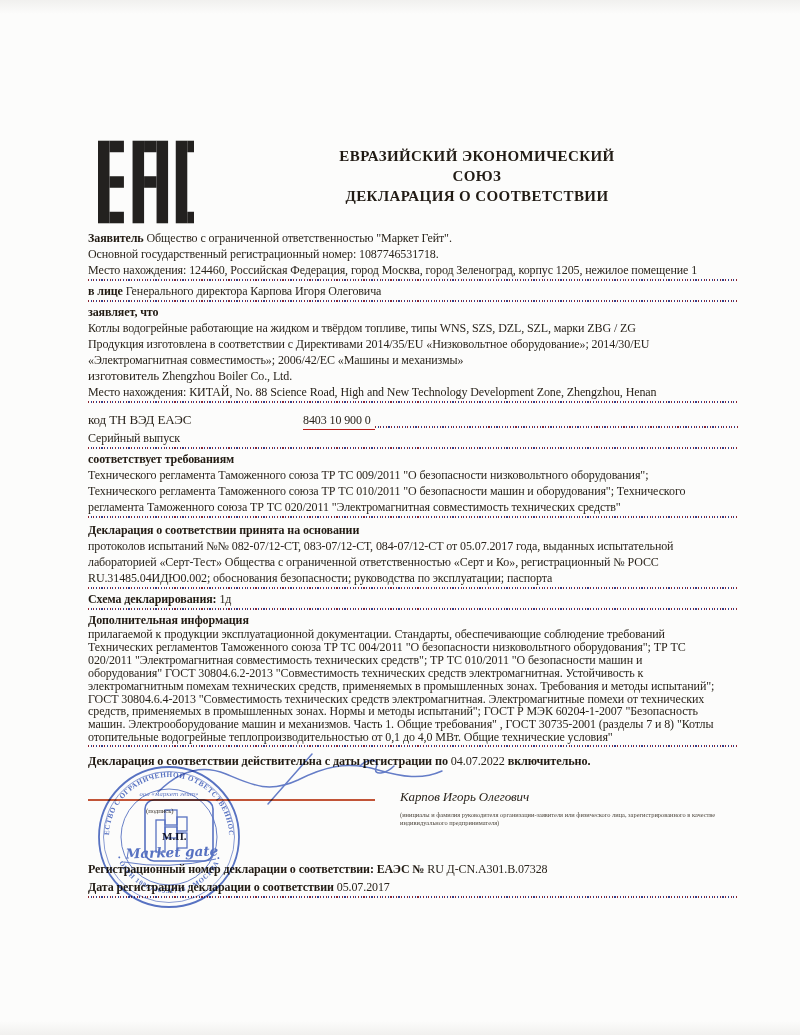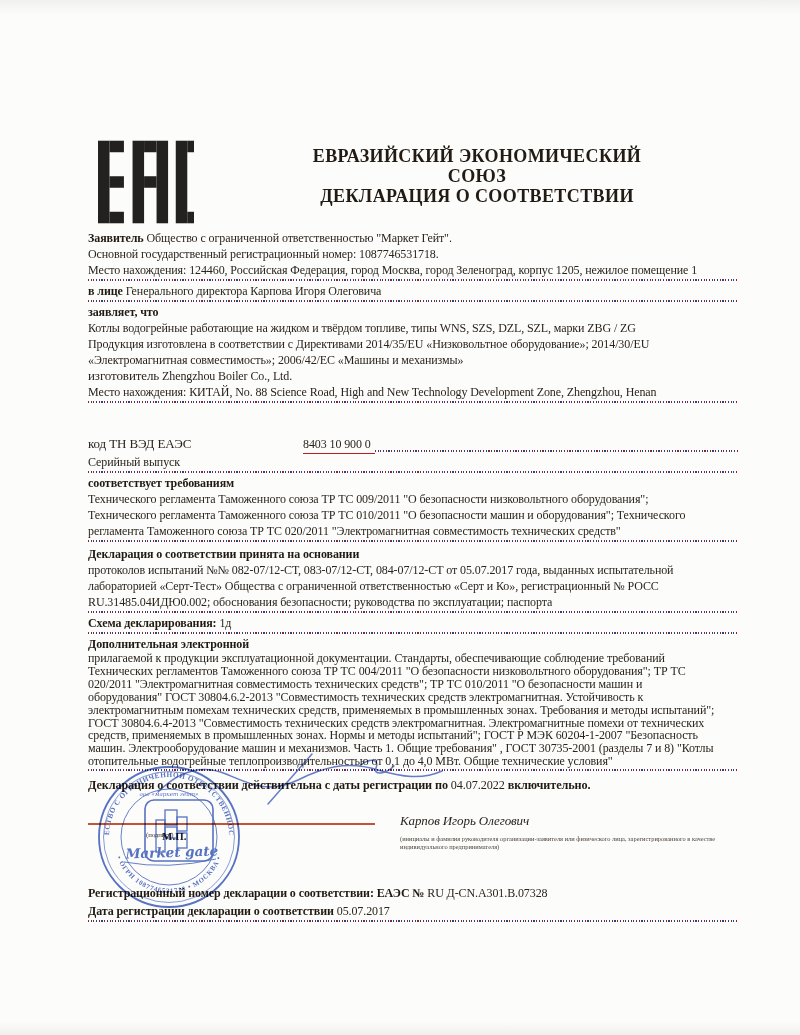"ЕВРАЗИЙСКИЙ ЭКОНОМИЧЕСКИЙ" .titles { font-size: 18px -> 15px }
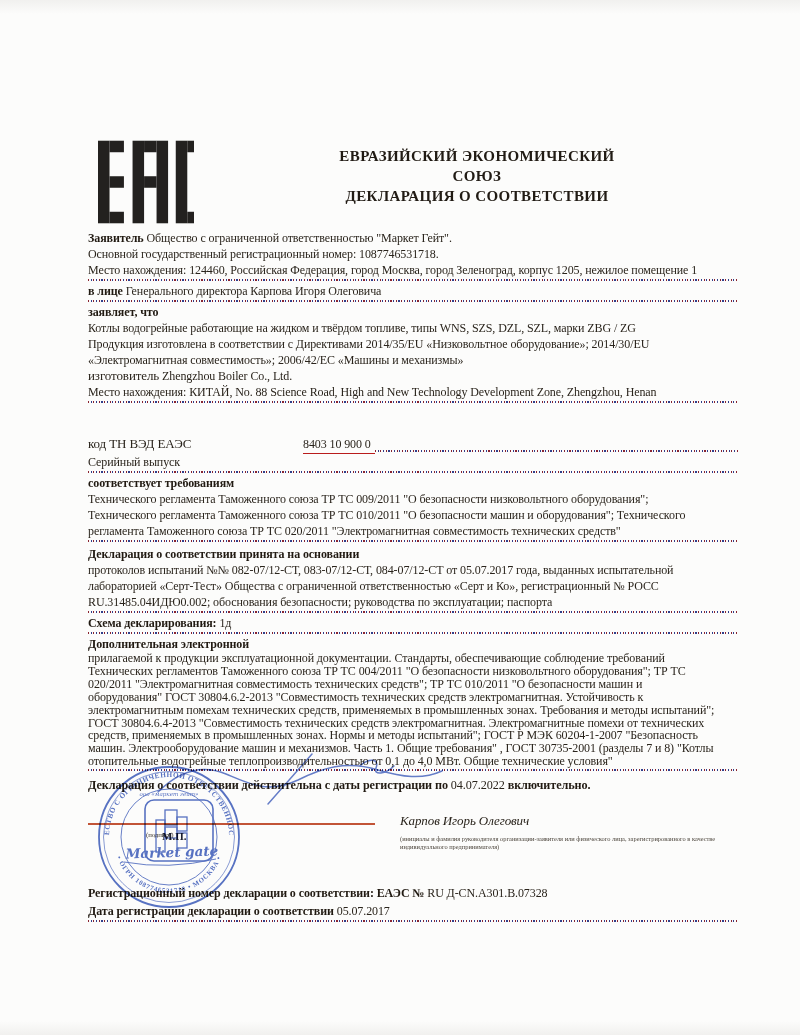"код ТН ВЭД ЕАЭС" .codelabel { margin-top: 24px -> none }
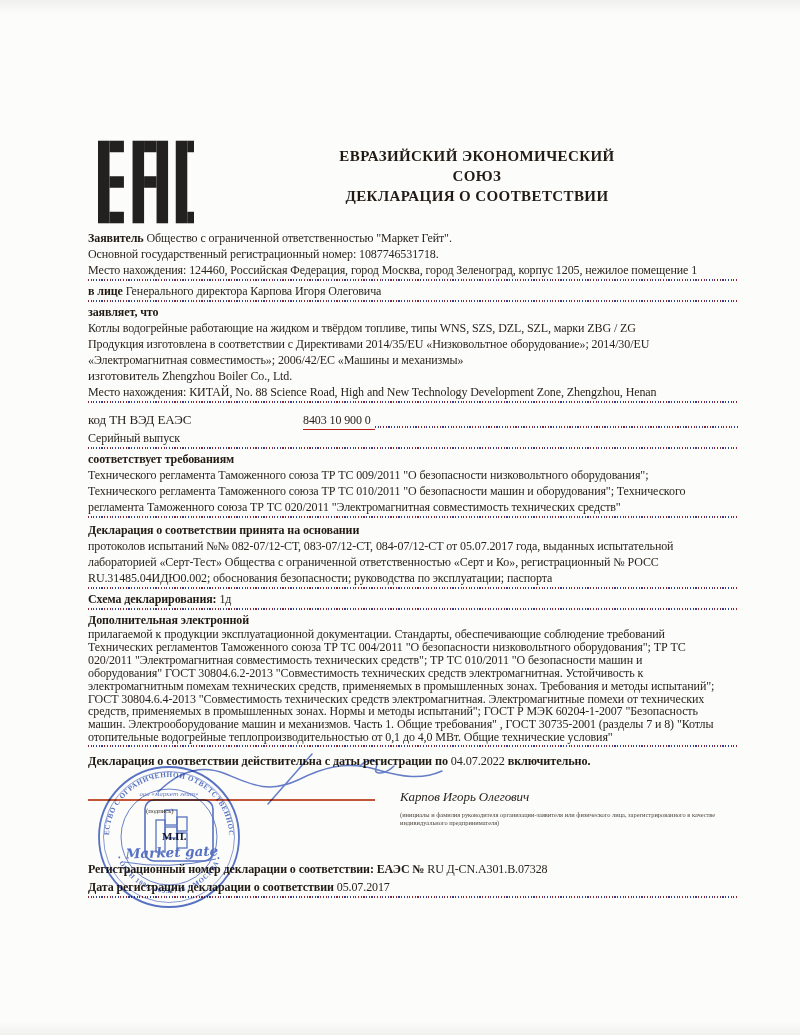"Дополнительная электронной" b { text: электронной -> информация }
